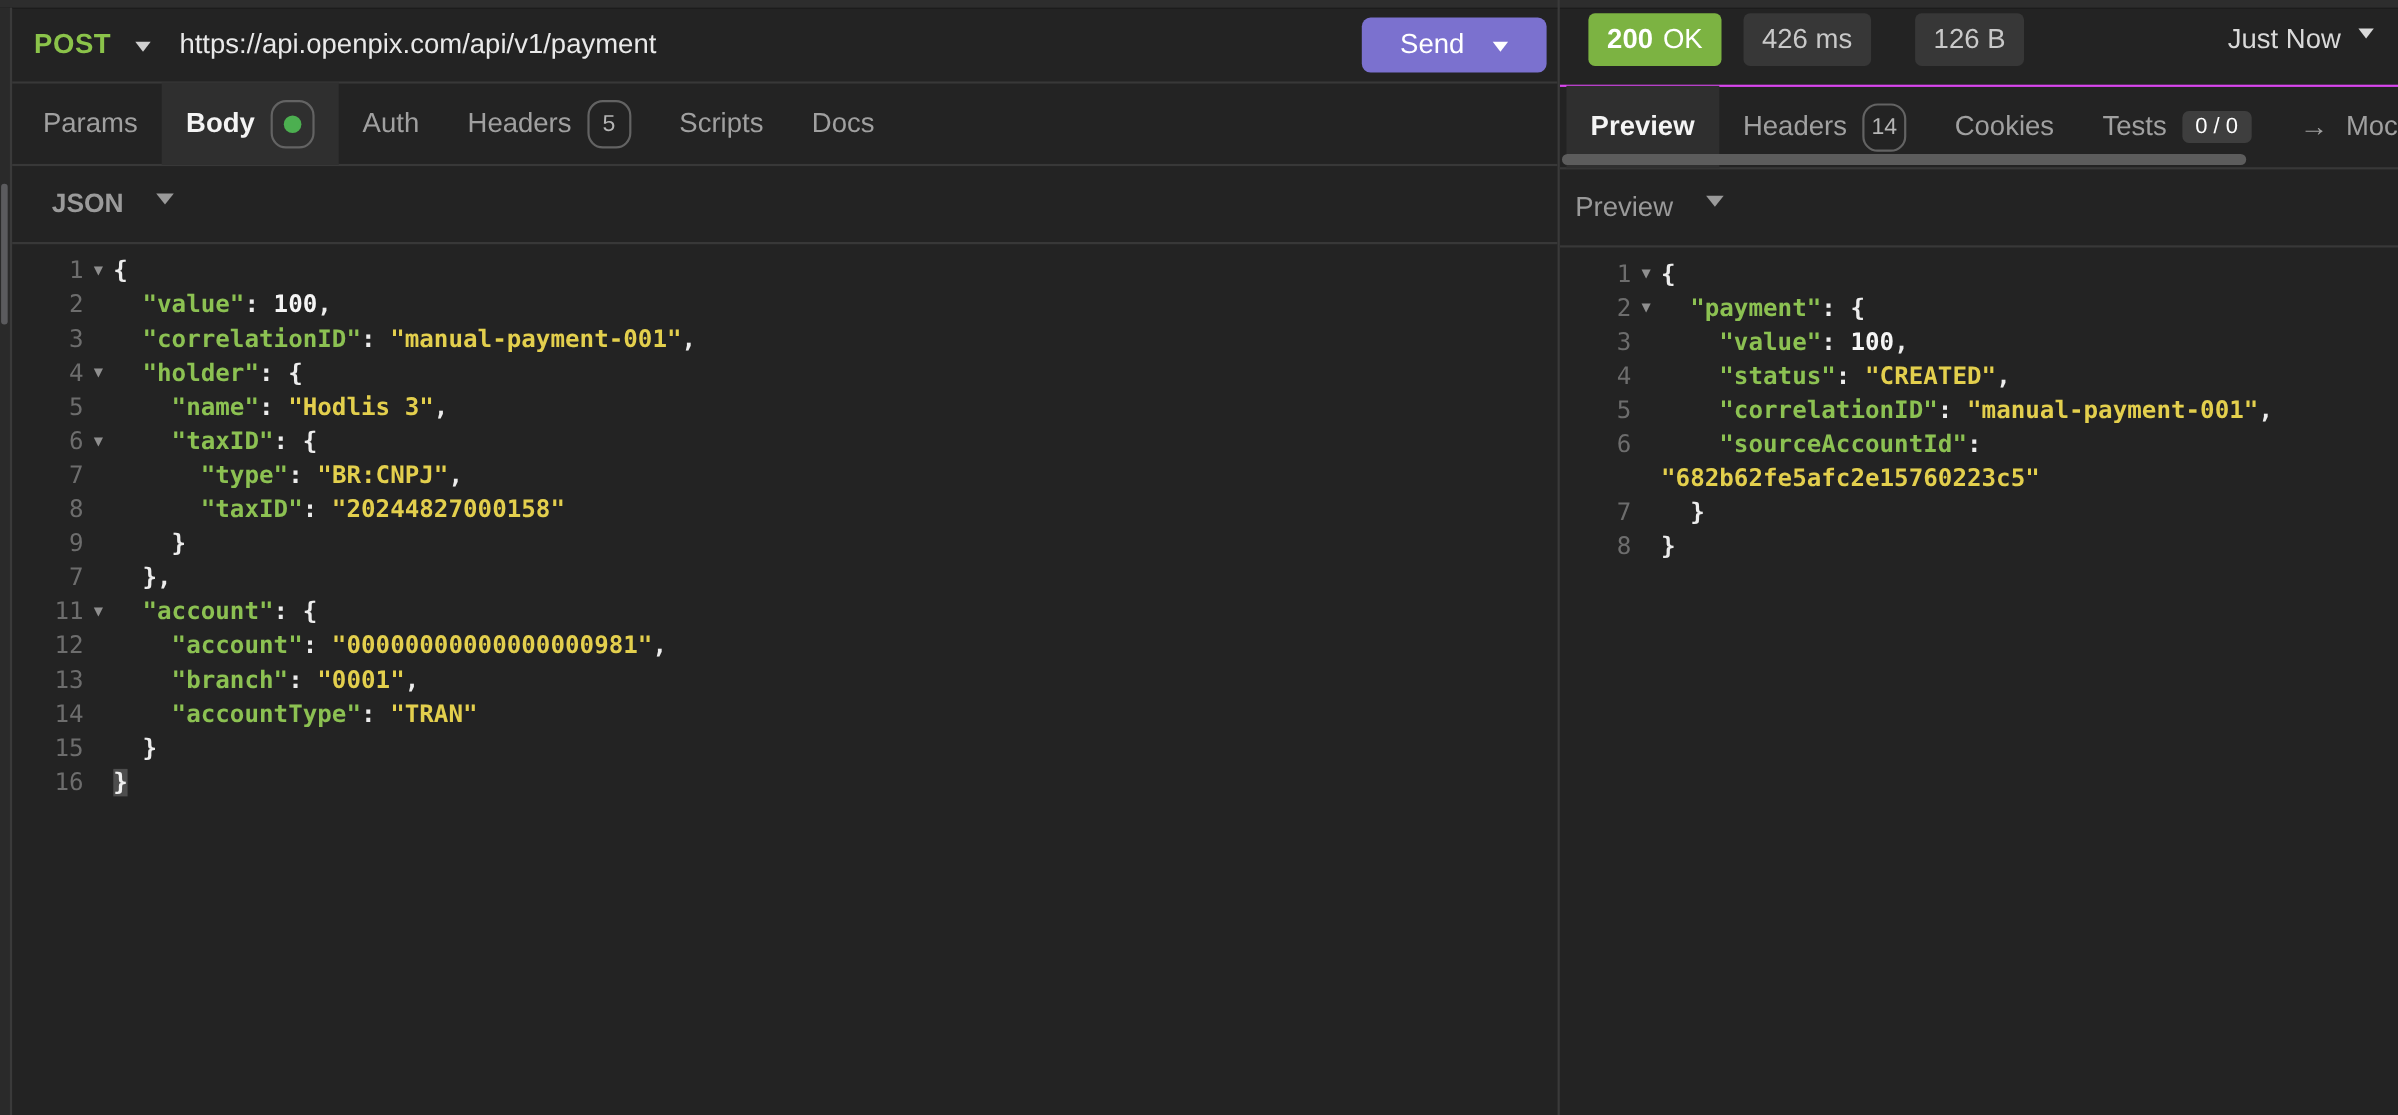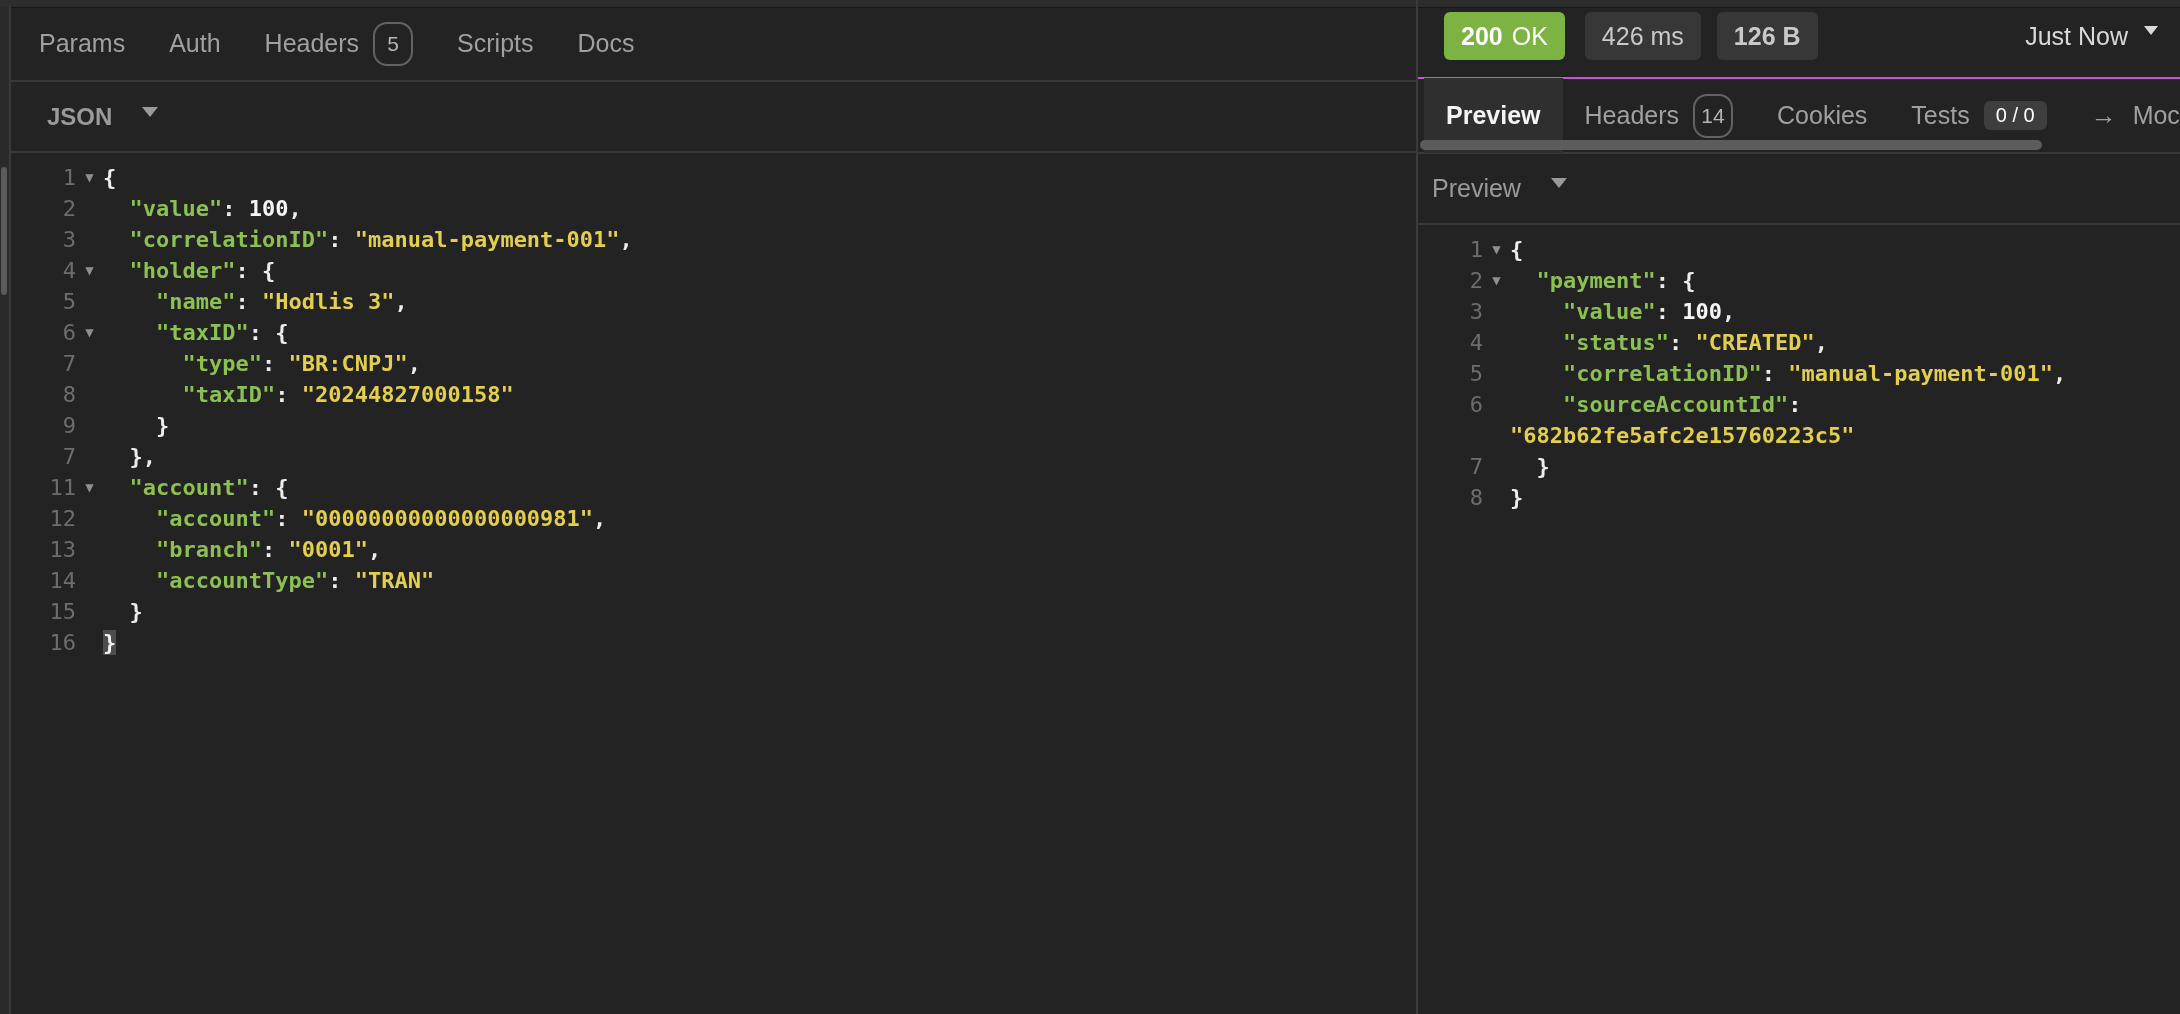"POST" div.row { html: none -> <div> <span>POST</span> <span></span> <span>https://api.openpix.com/api/v1/payment</span> <button> <span>Send</span> <span></span> </button> </div> }
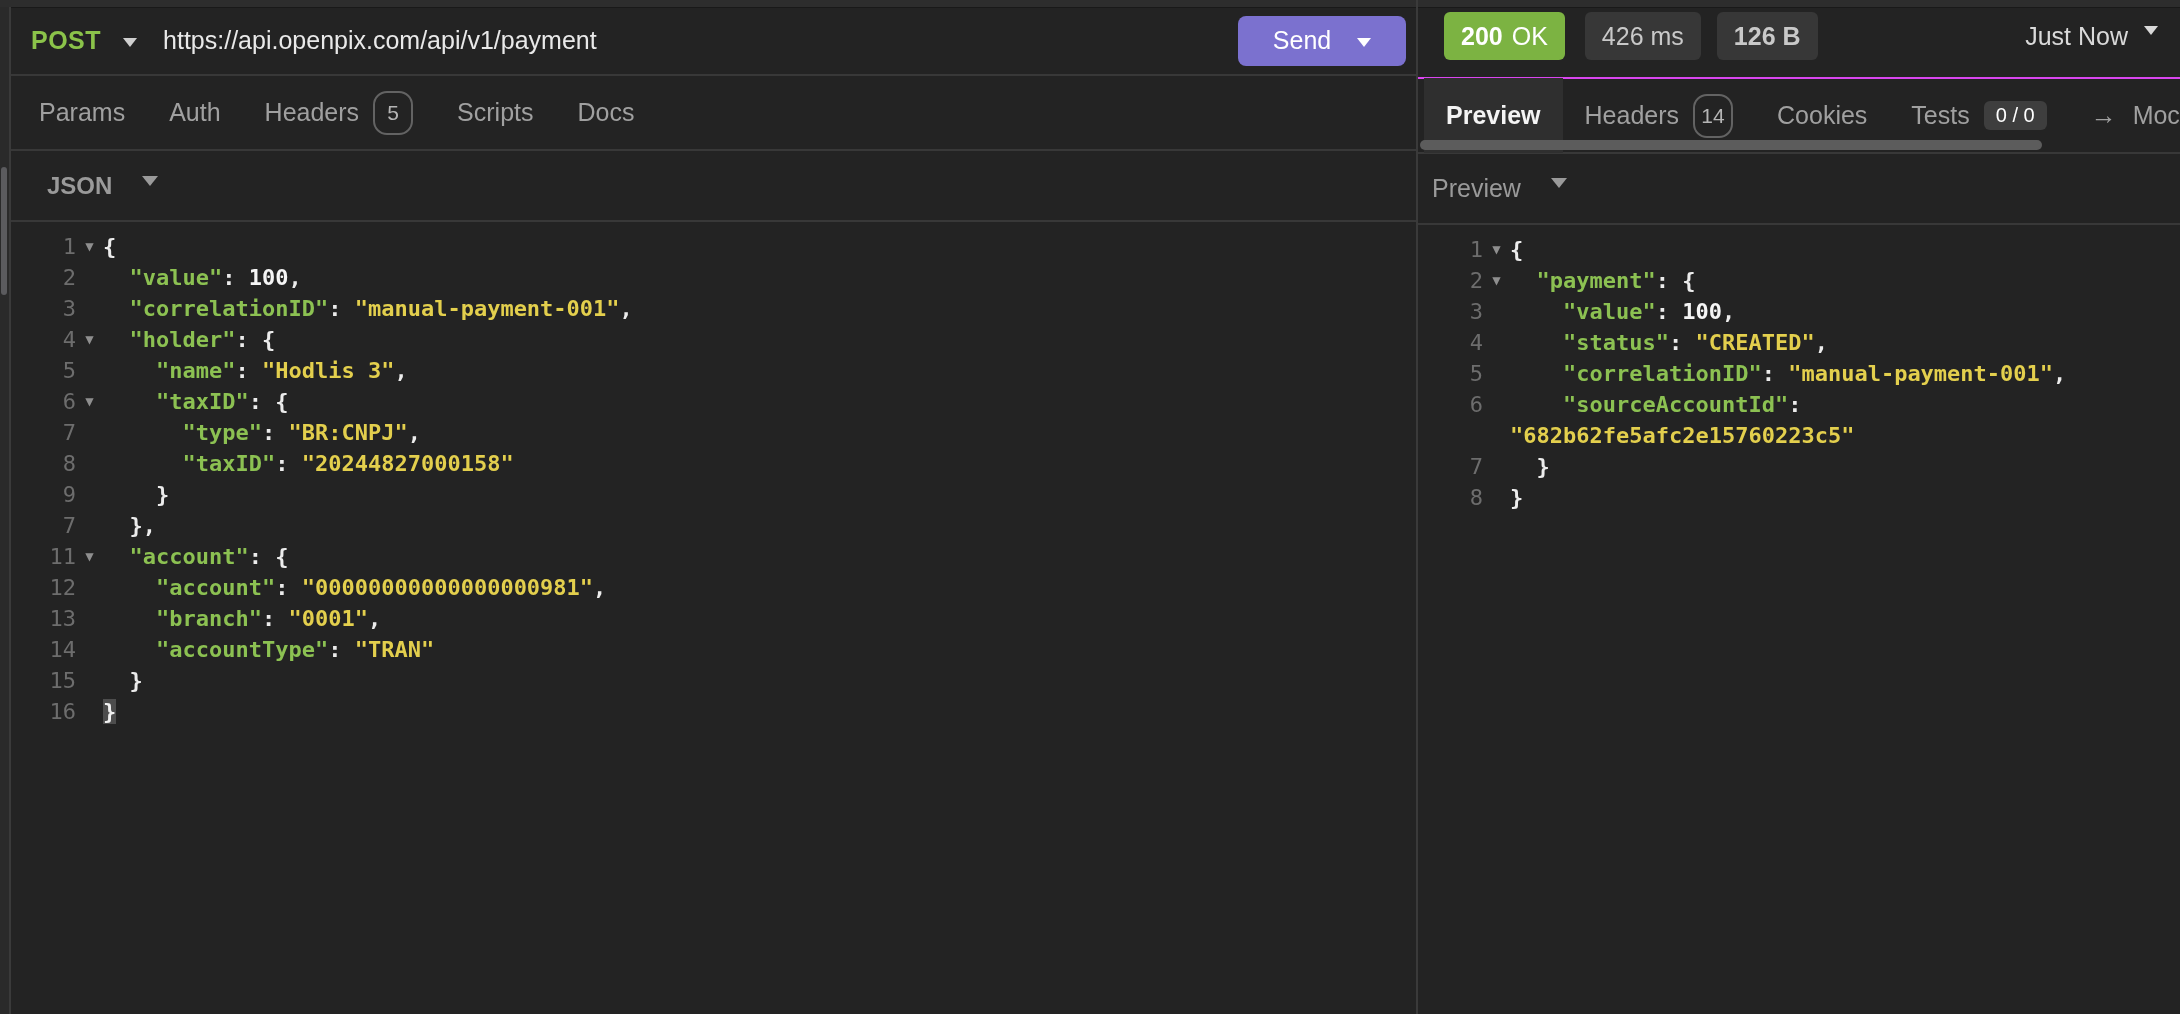"126 B" .badge.size { font-weight: bold -> none; margin-left: 16px -> 40px }
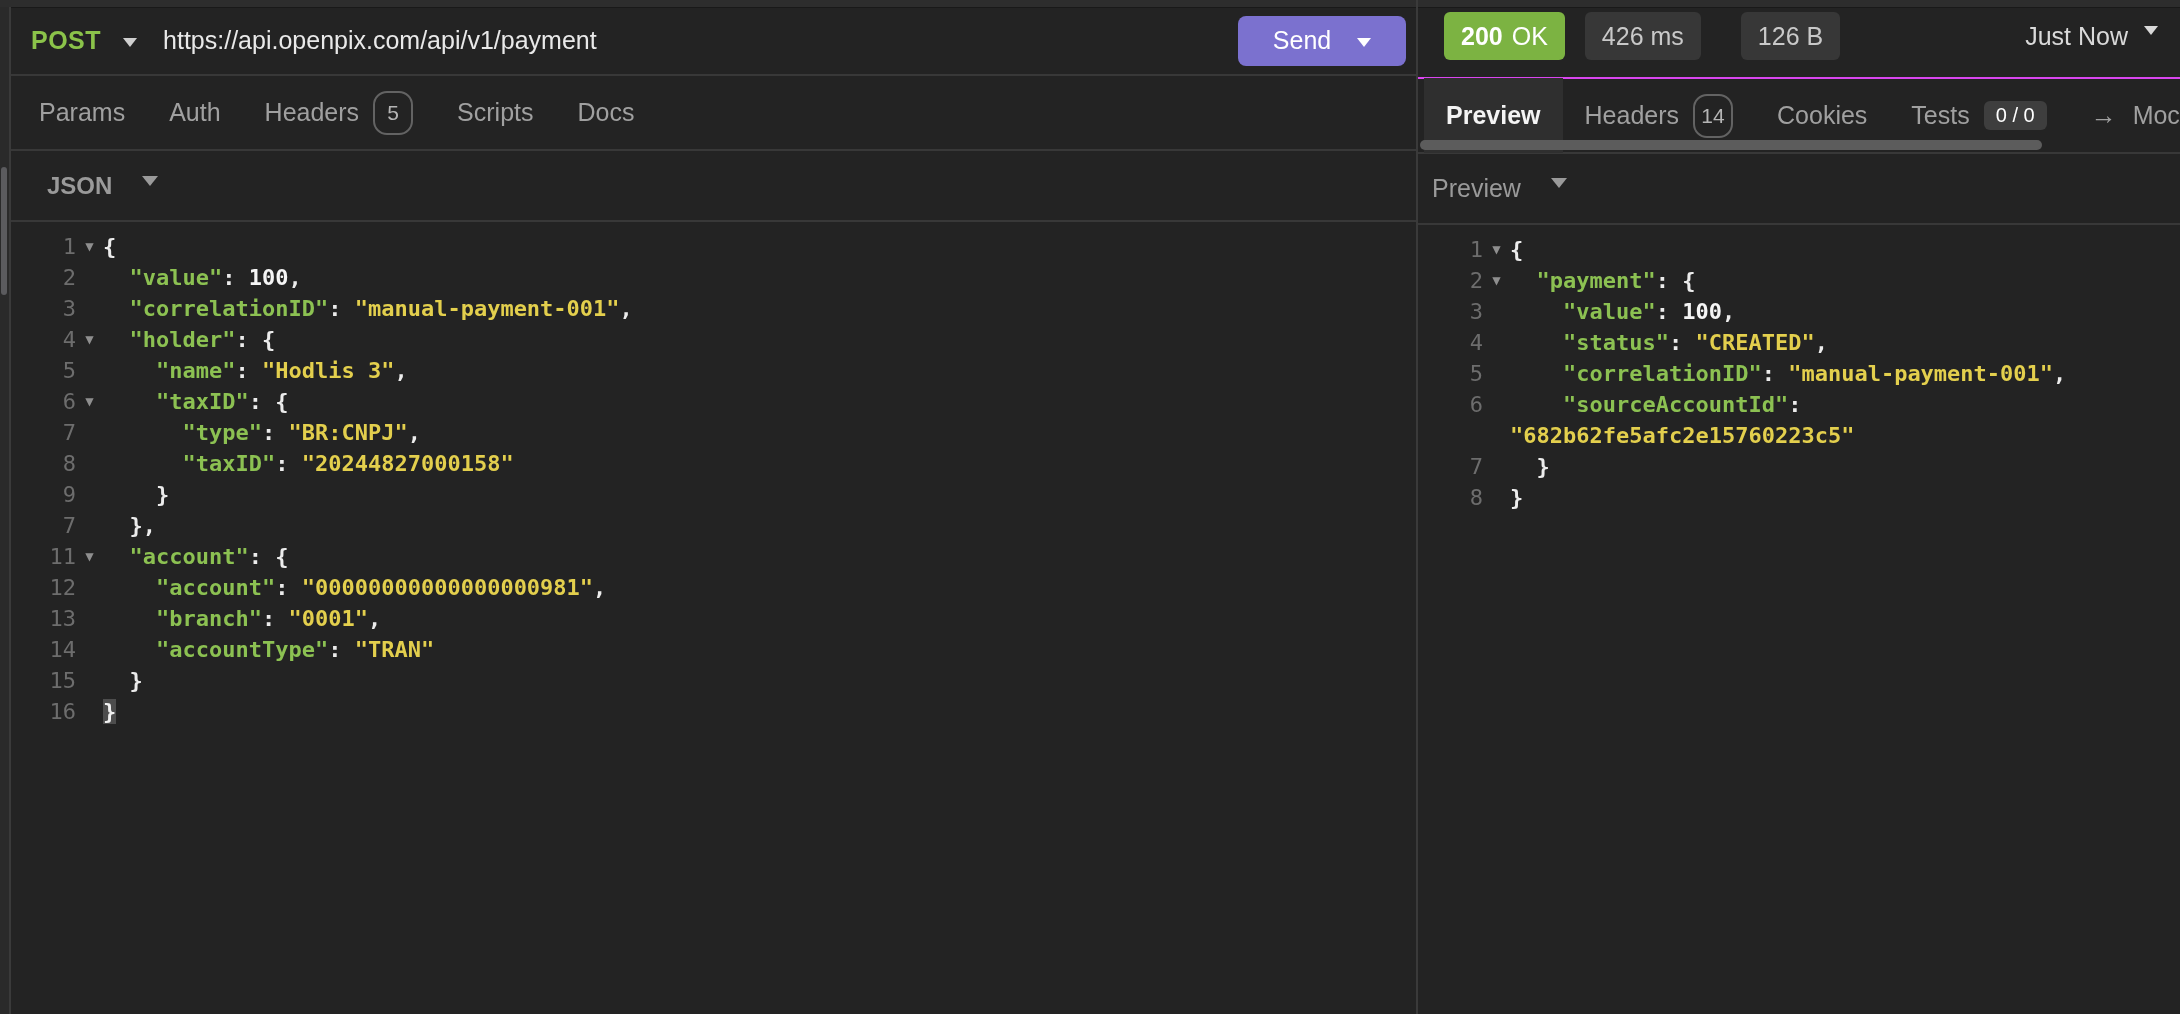"Body" div.tab { html: none -> <div> <span>Body</span> <span> <span></span> </span> </div> }
